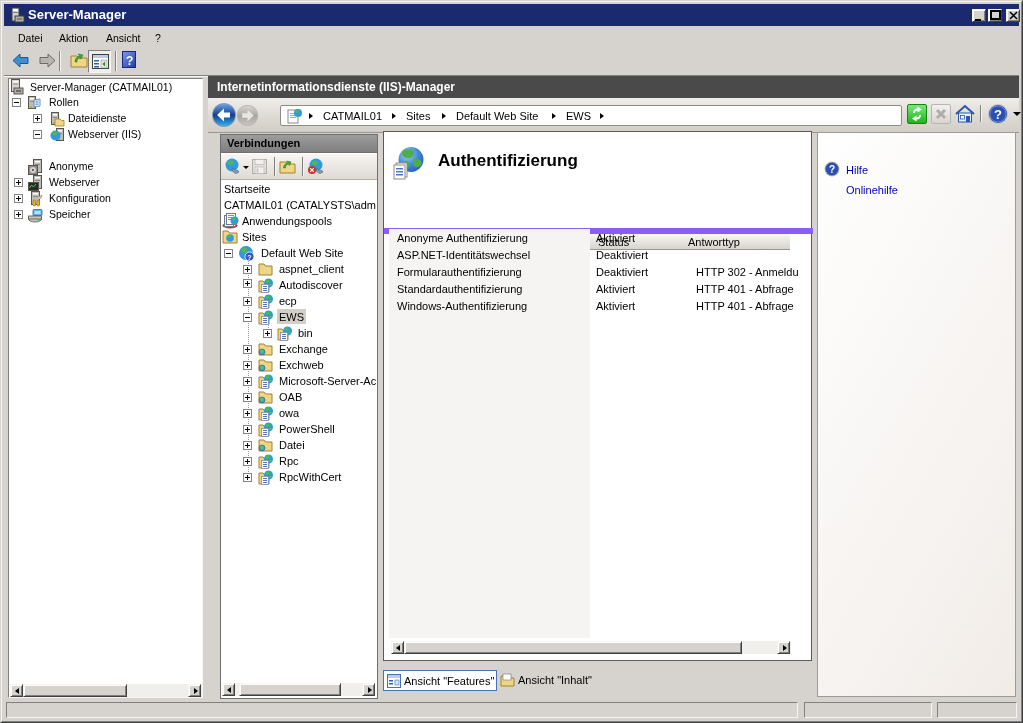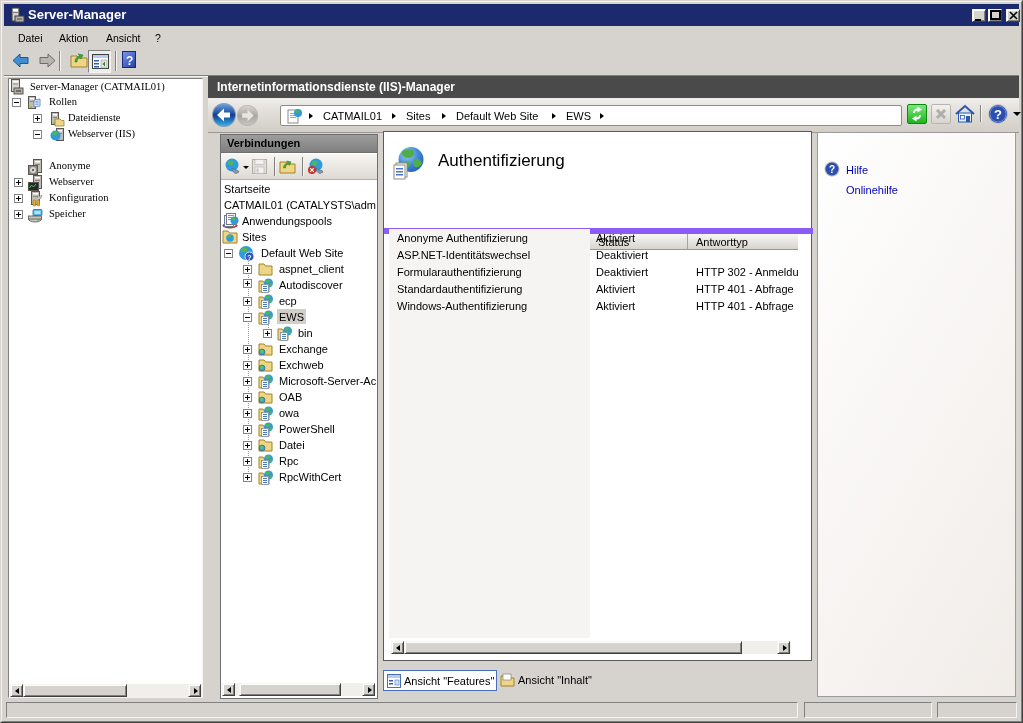"Server-Manager (CATMAIL01)" #ltree { font-family: Liberation Serif, serif -> none }
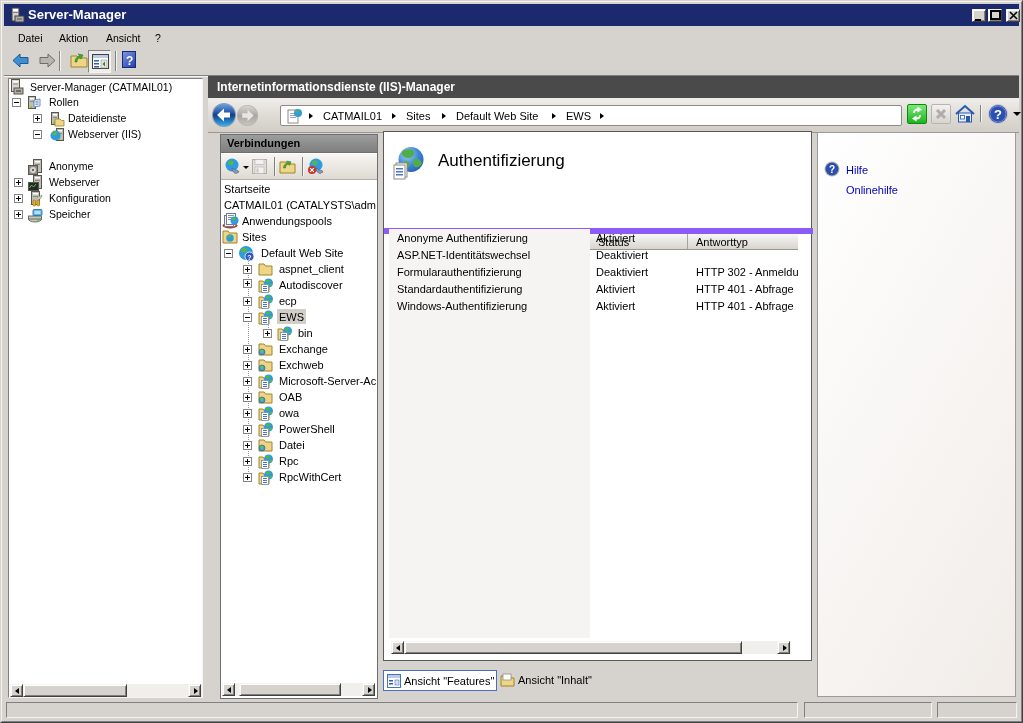"Authentifizierung" #ctitle { font-weight: none -> bold }
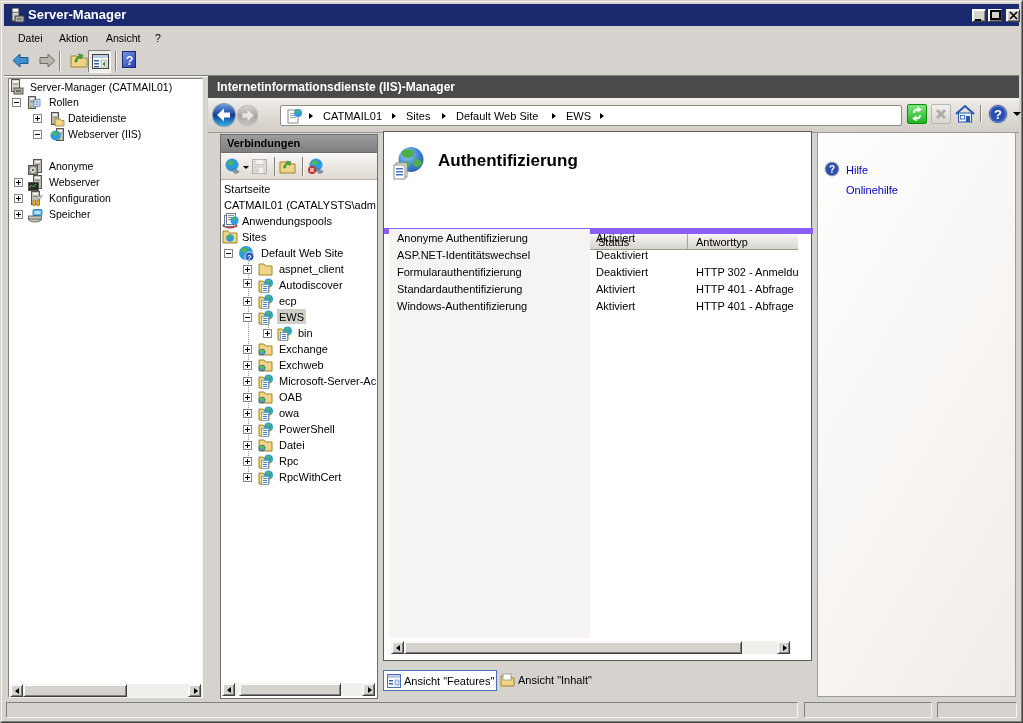"Antworttyp" div.th { left: 304px -> 296px }
